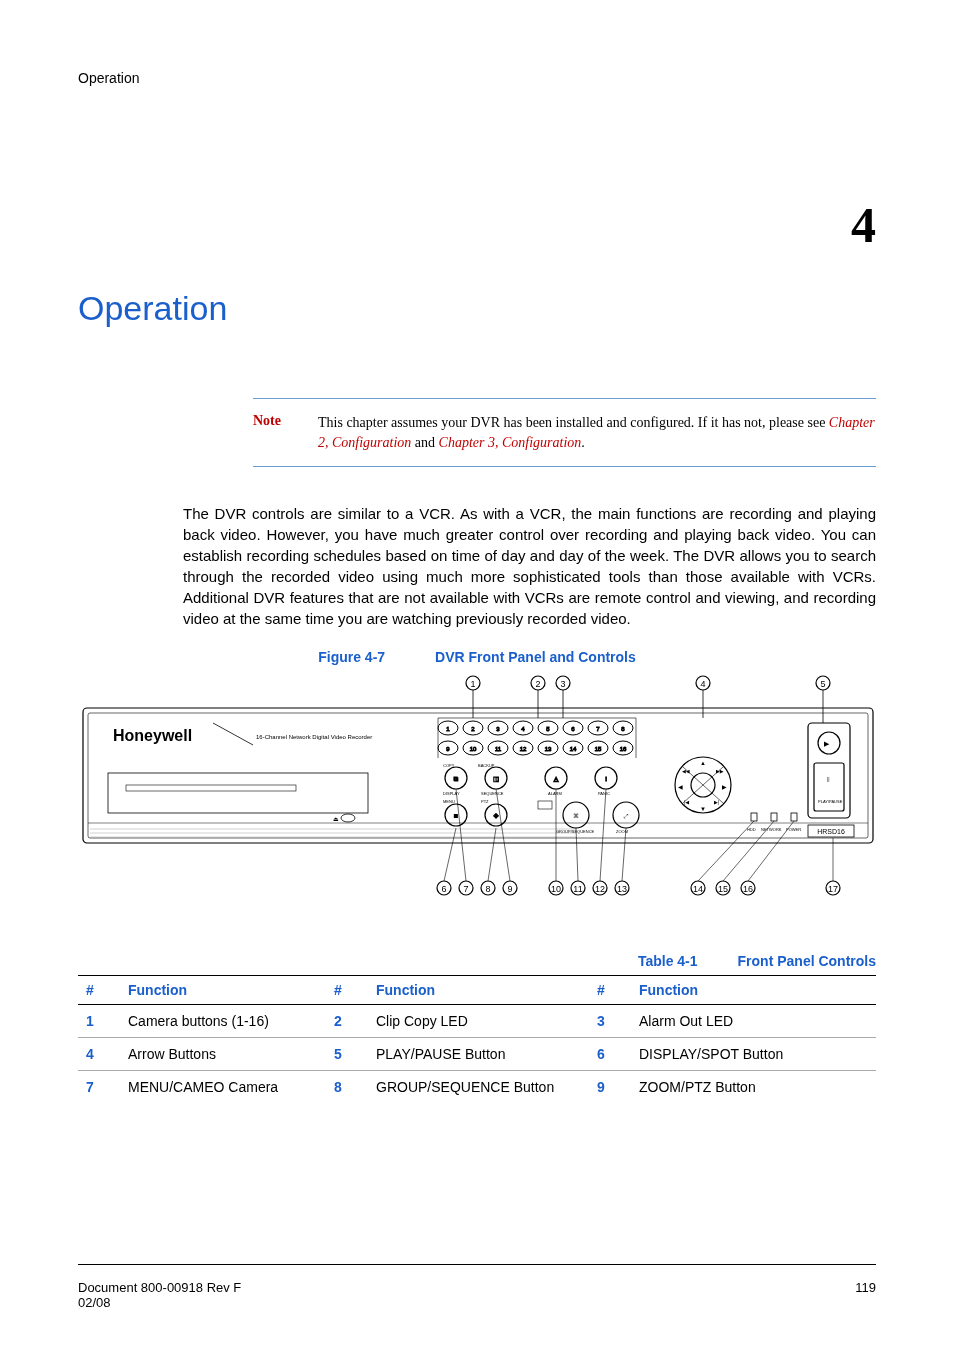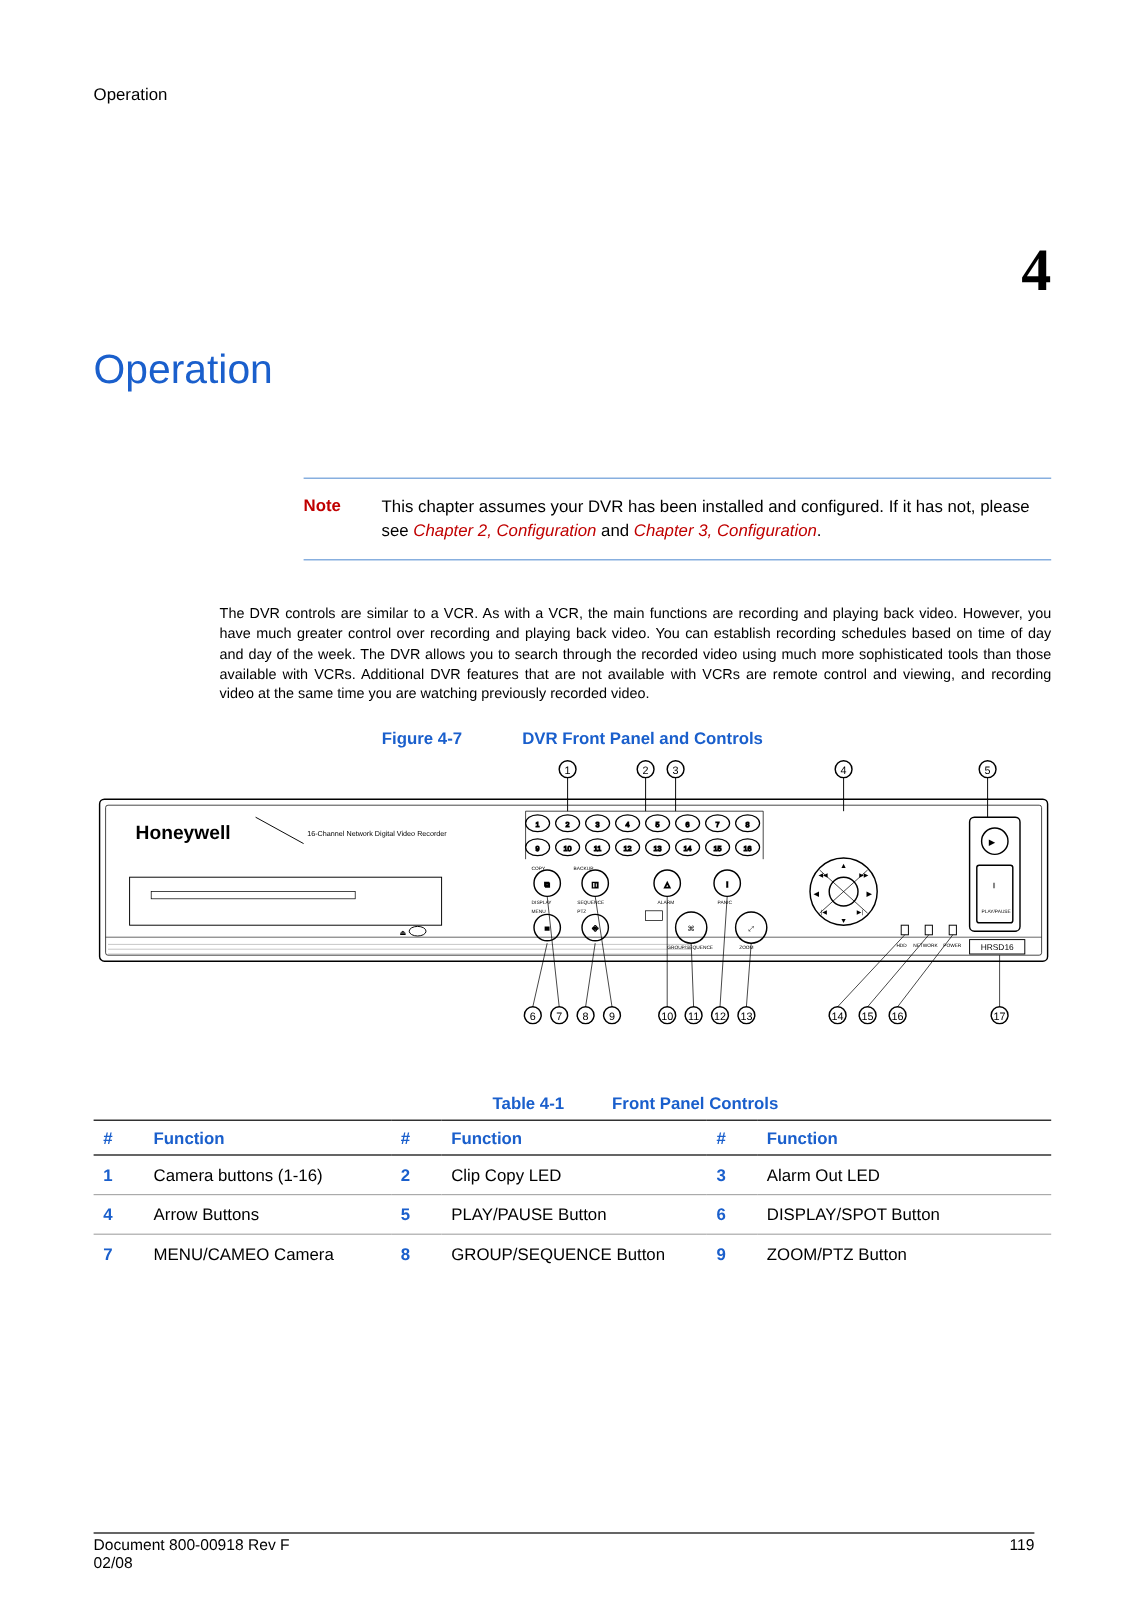"Note" .note-block { font-family: none -> Liberation Serif, serif }
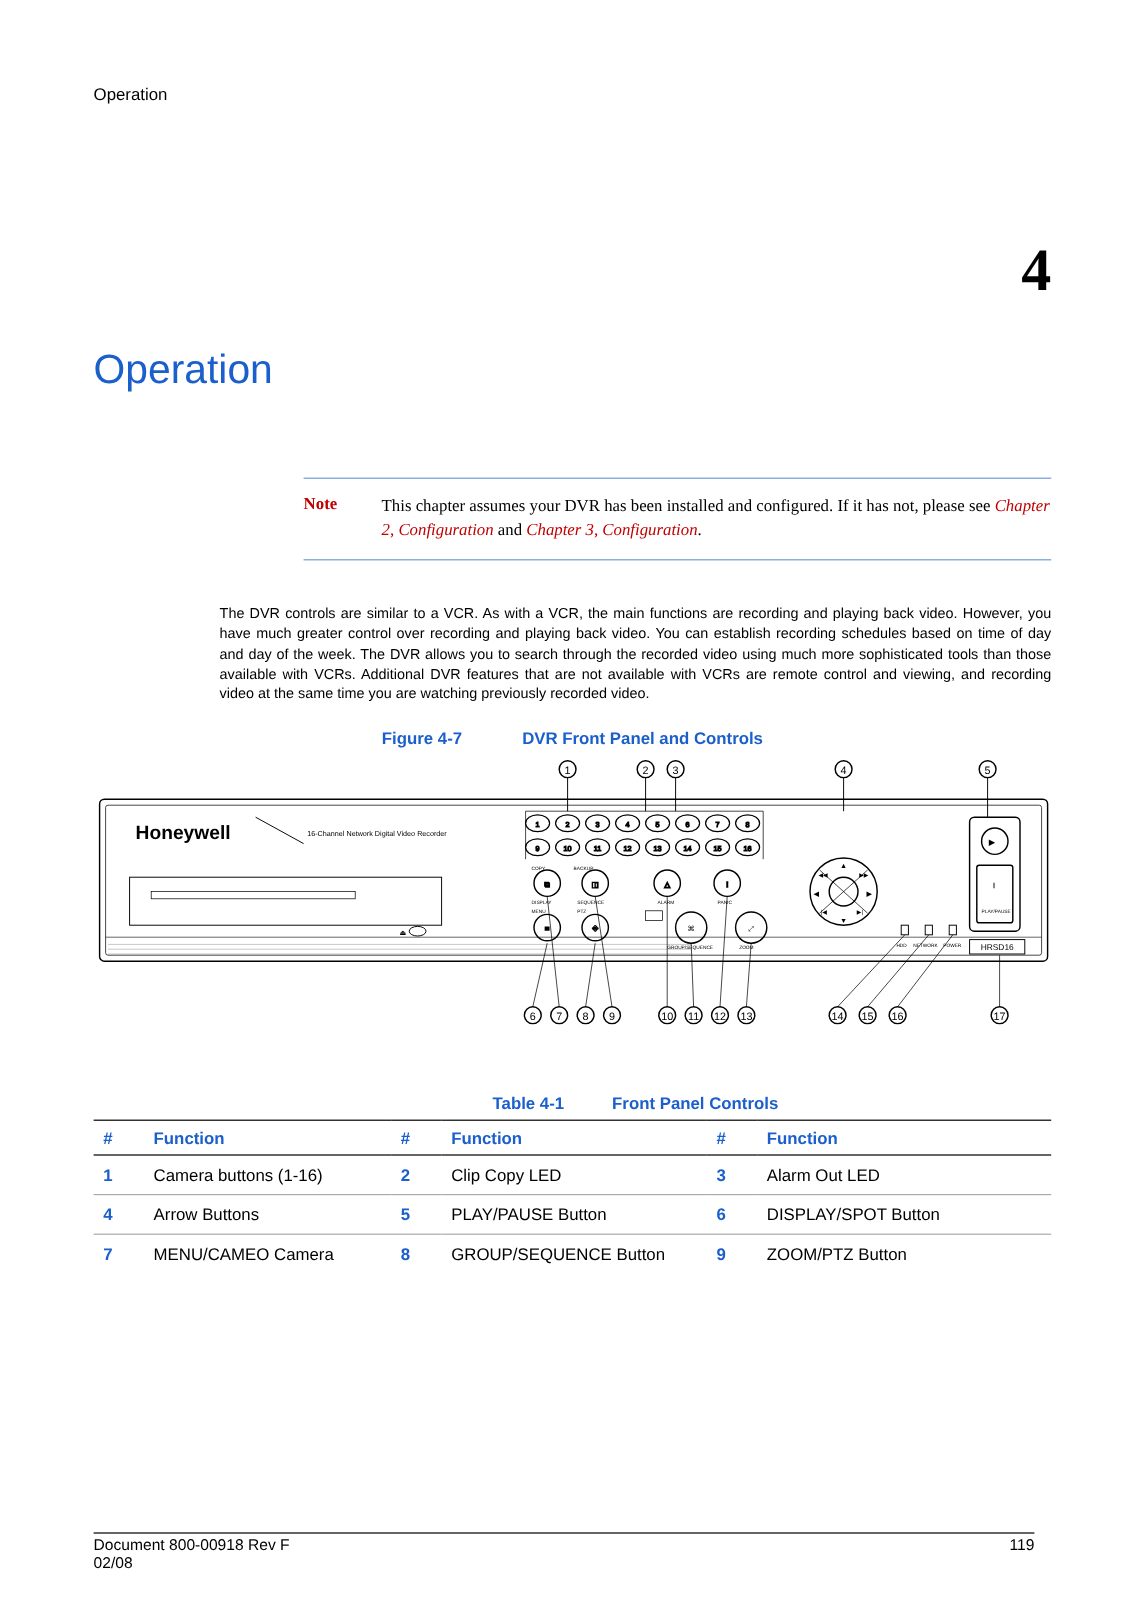"The DVR controls are similar" .body-para { font-size: 12px -> 15px }
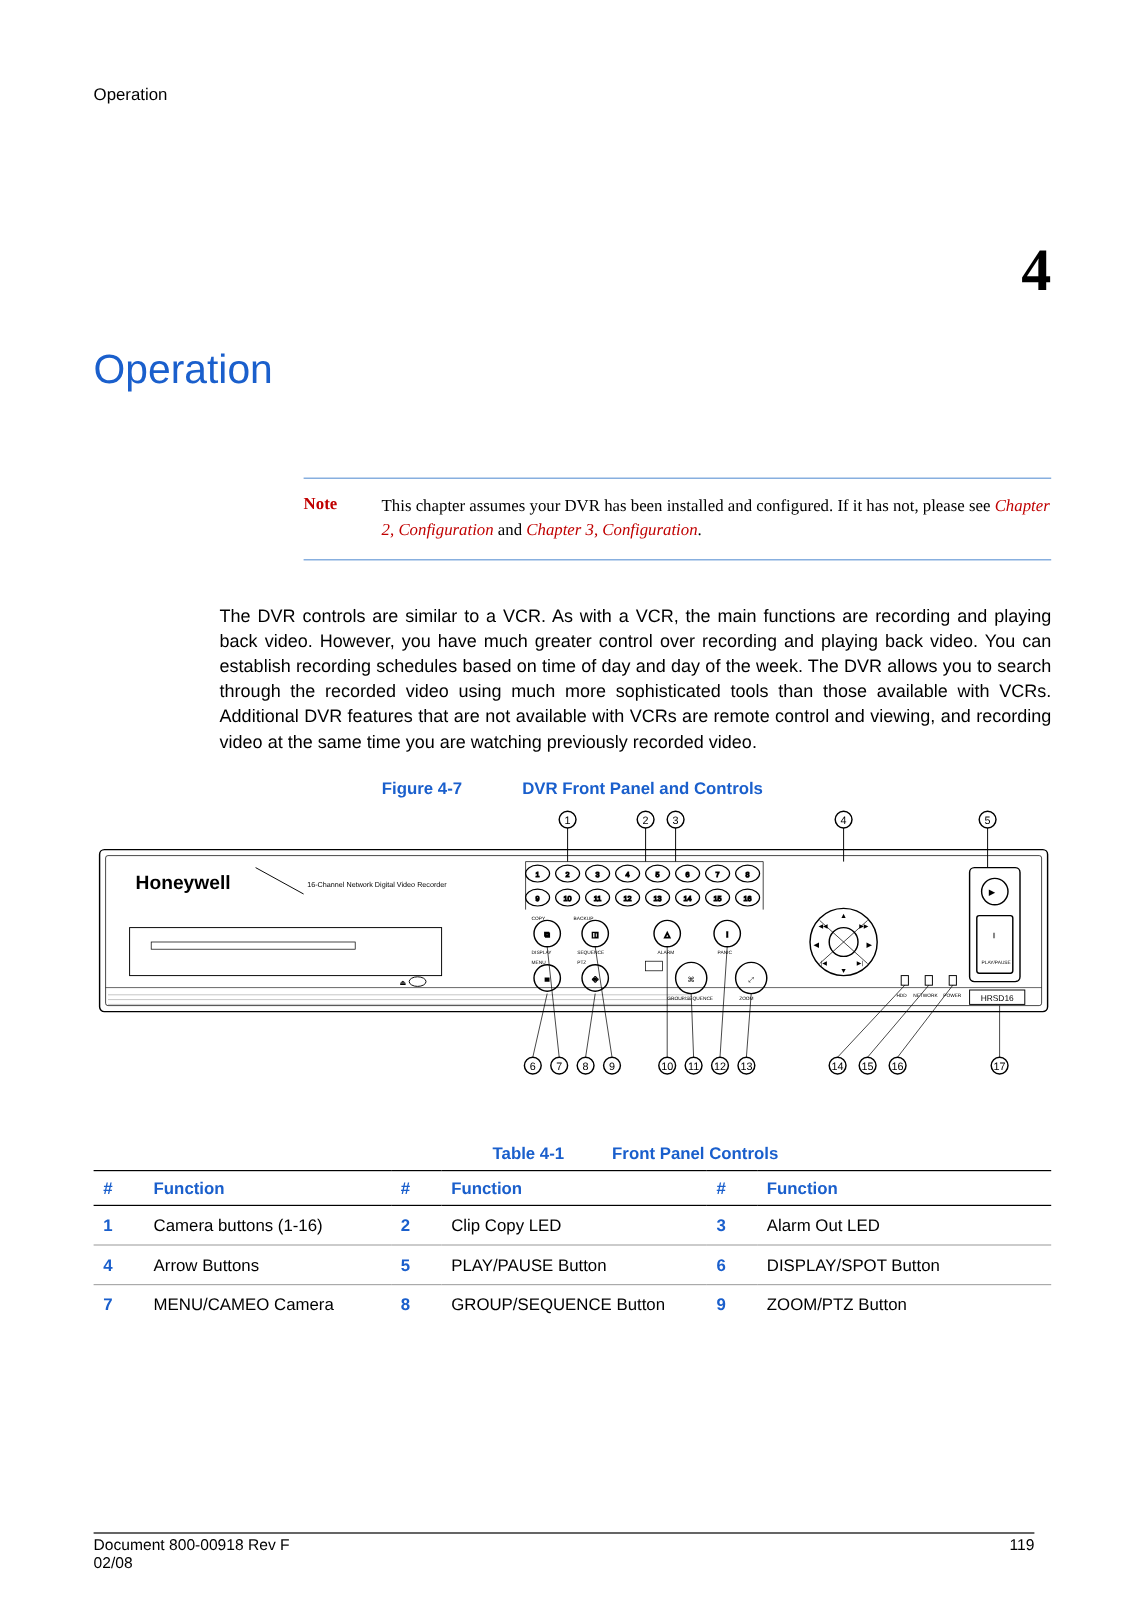"Table 4-1 Front Panel Controls" .table-caption { text-align: center -> right }
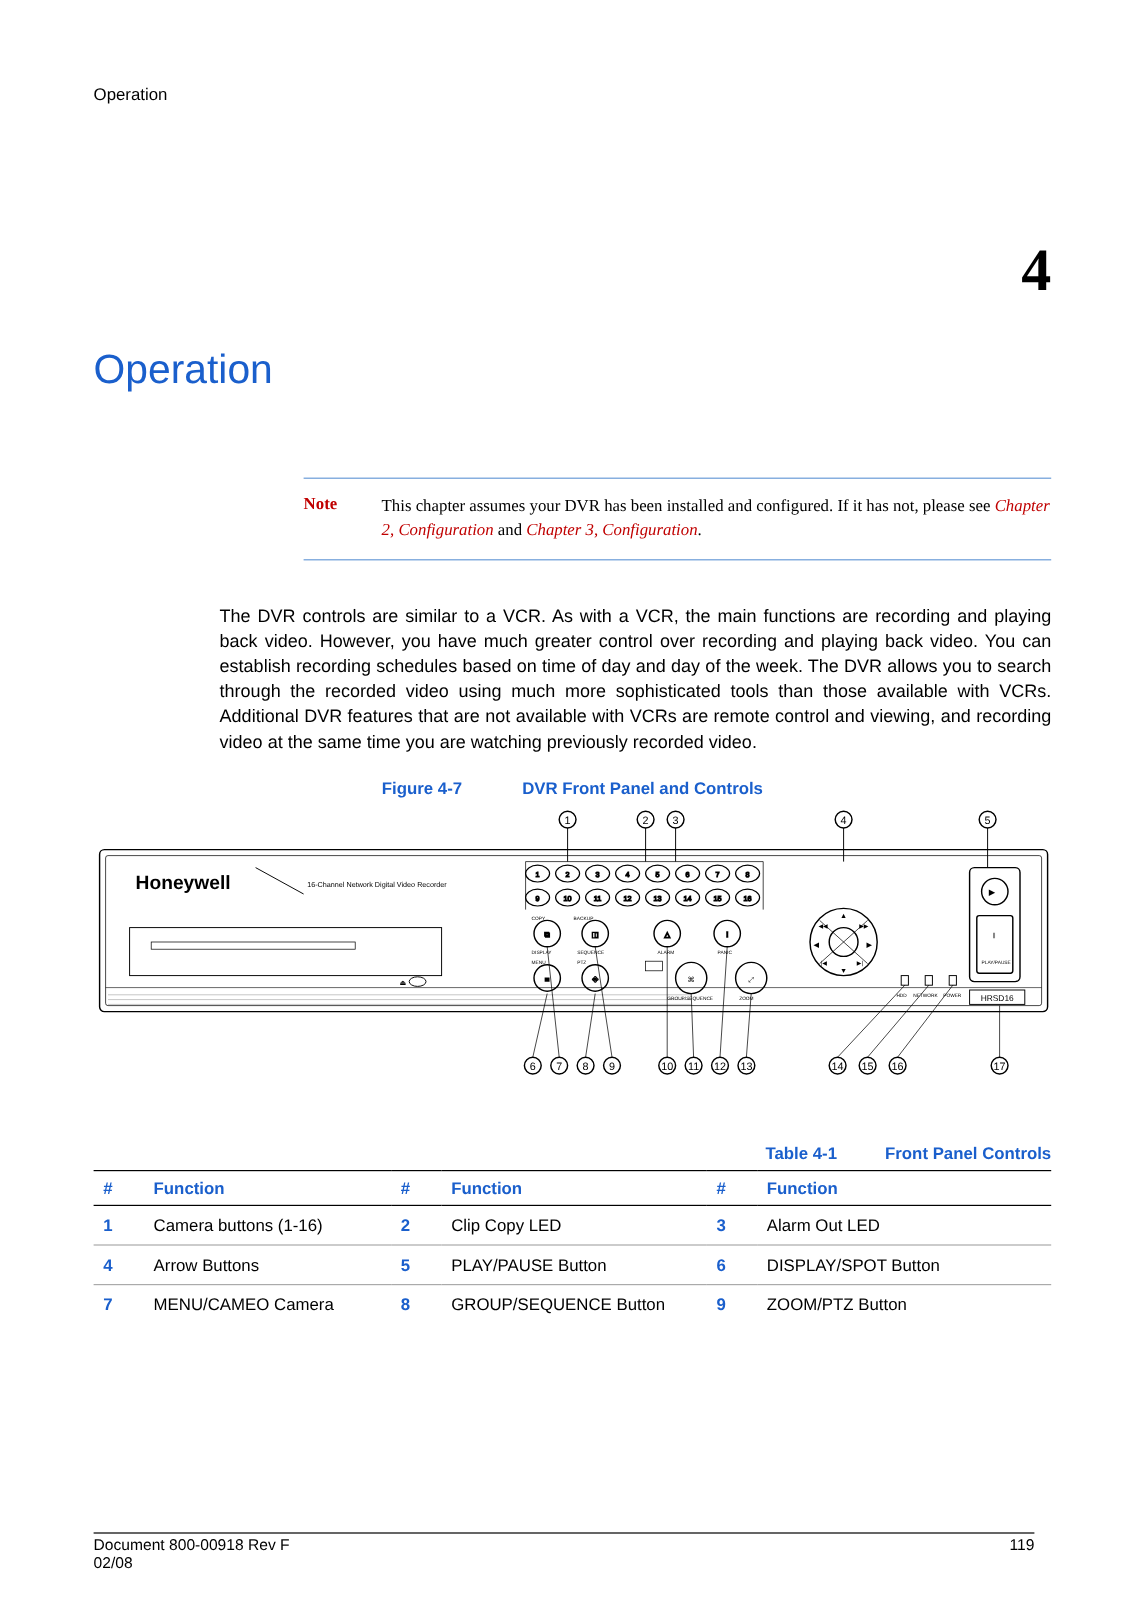"Document 800-00918 Rev F" .footer { padding-top: 2px -> 15px; right: 92px -> 78px }
